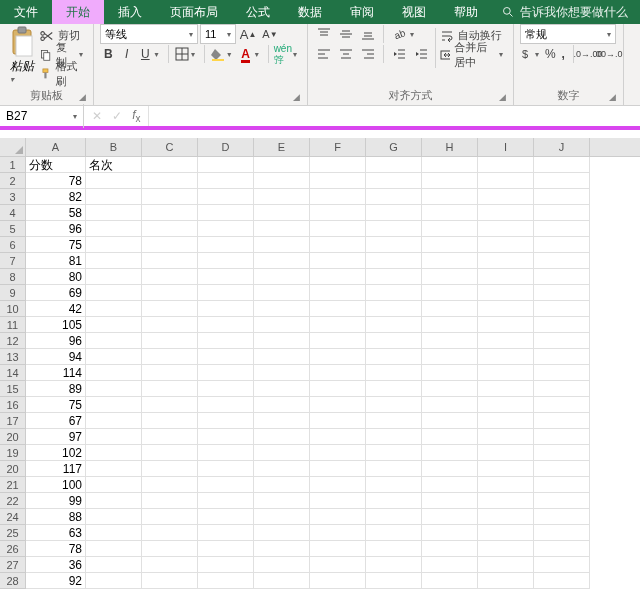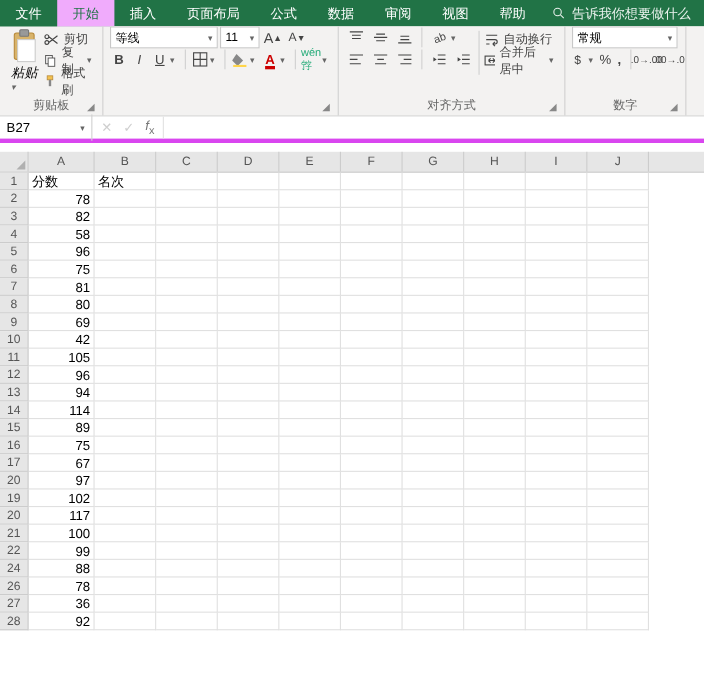"25" div.row { html: none -> <div> <div>25</div> <div>63</div> <div></div> <div></div> <div></div> <div></div> <div></div> <div></div> <div></div> <div></div> <div></div> </div> }
